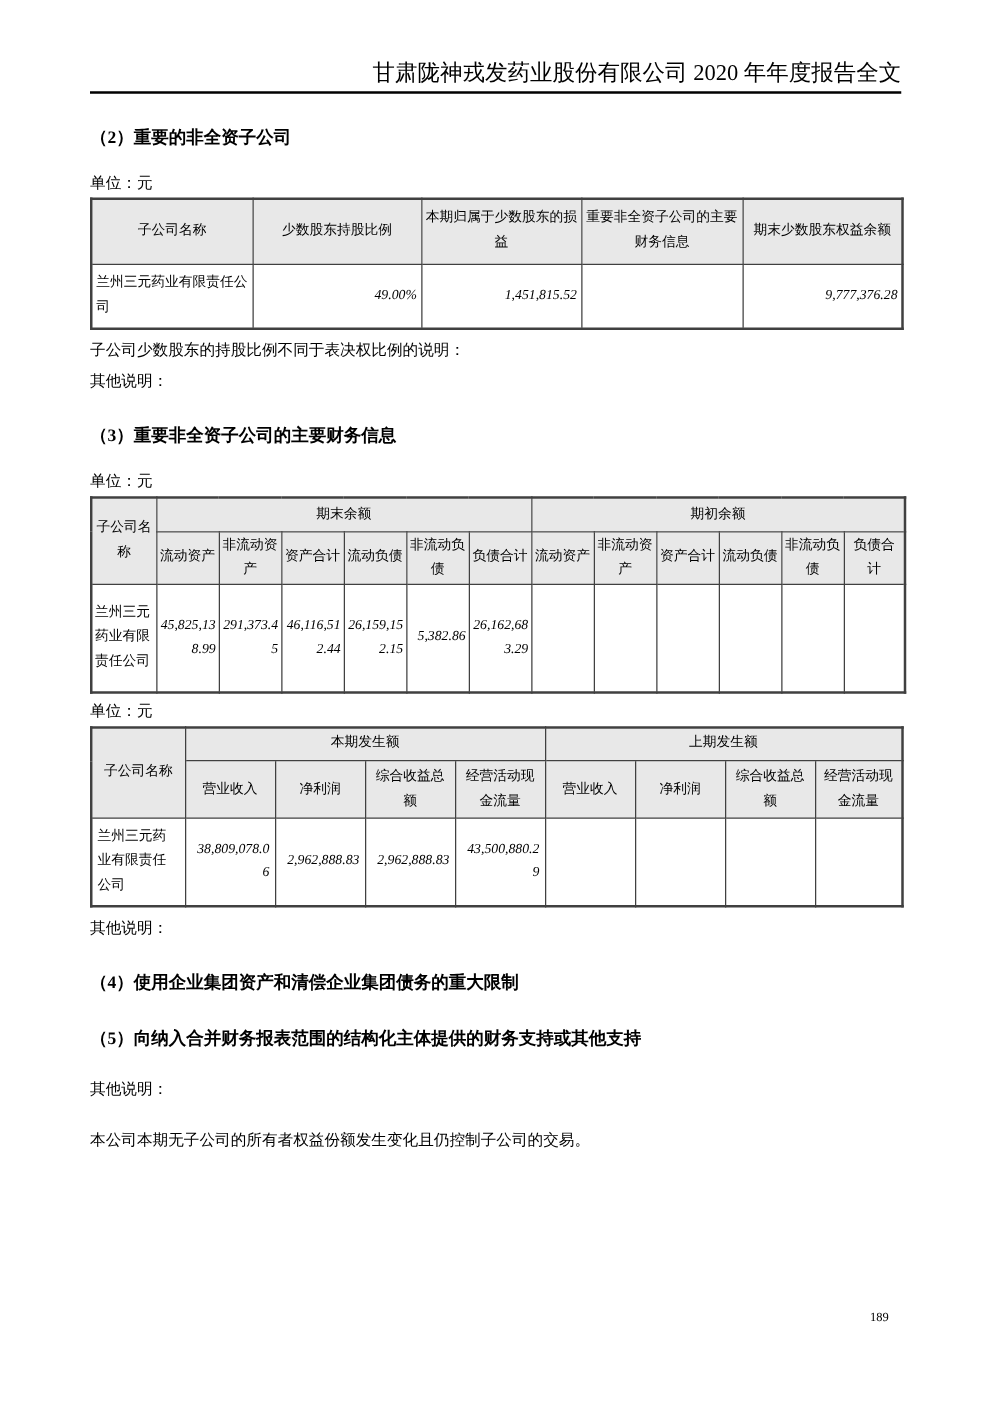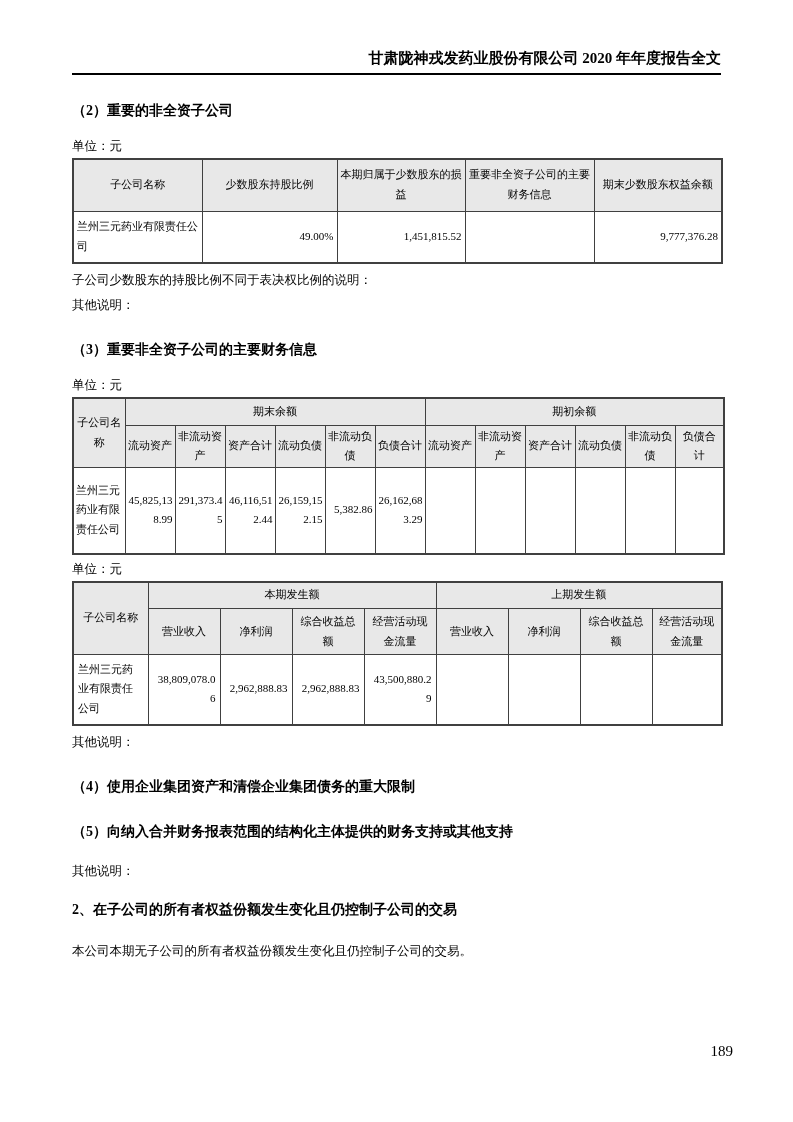"甘肃陇神戎发药业股份有限公司 2020 年年度报告全文" .doc-header { font-size: 15px -> 18px; font-weight: bold -> none }
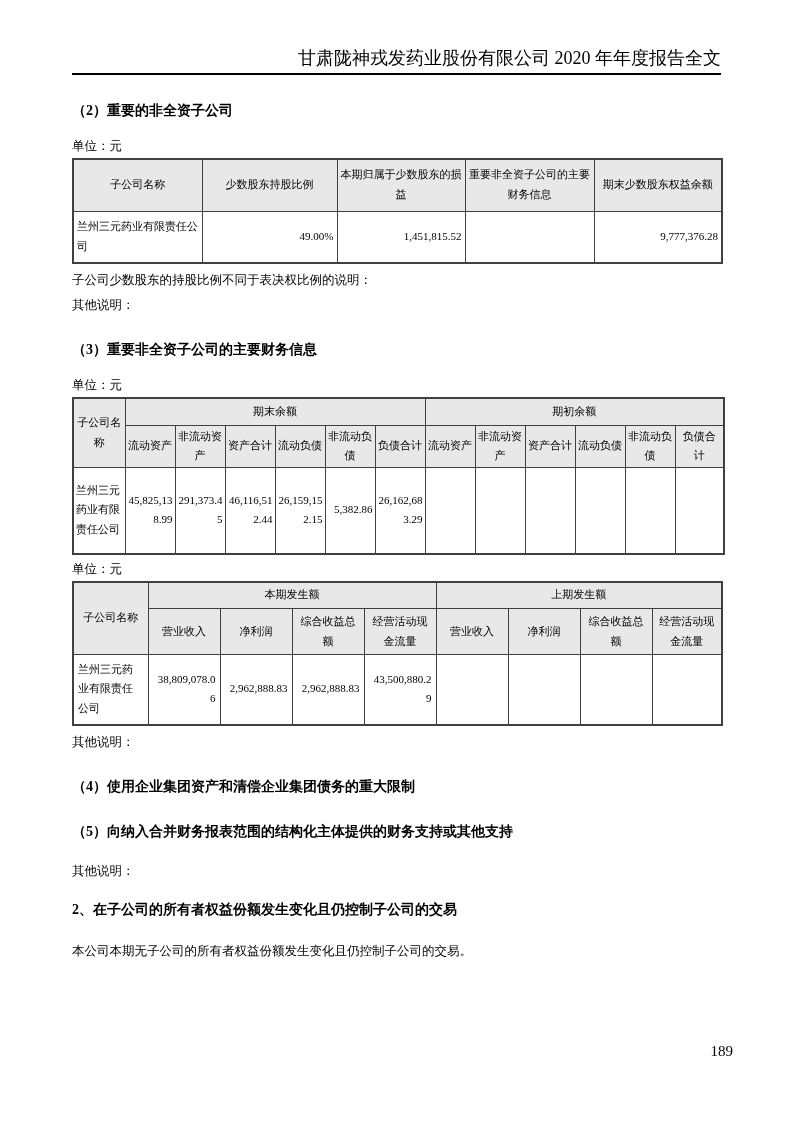"49.00%" .tbl td.num { font-style: none -> italic }
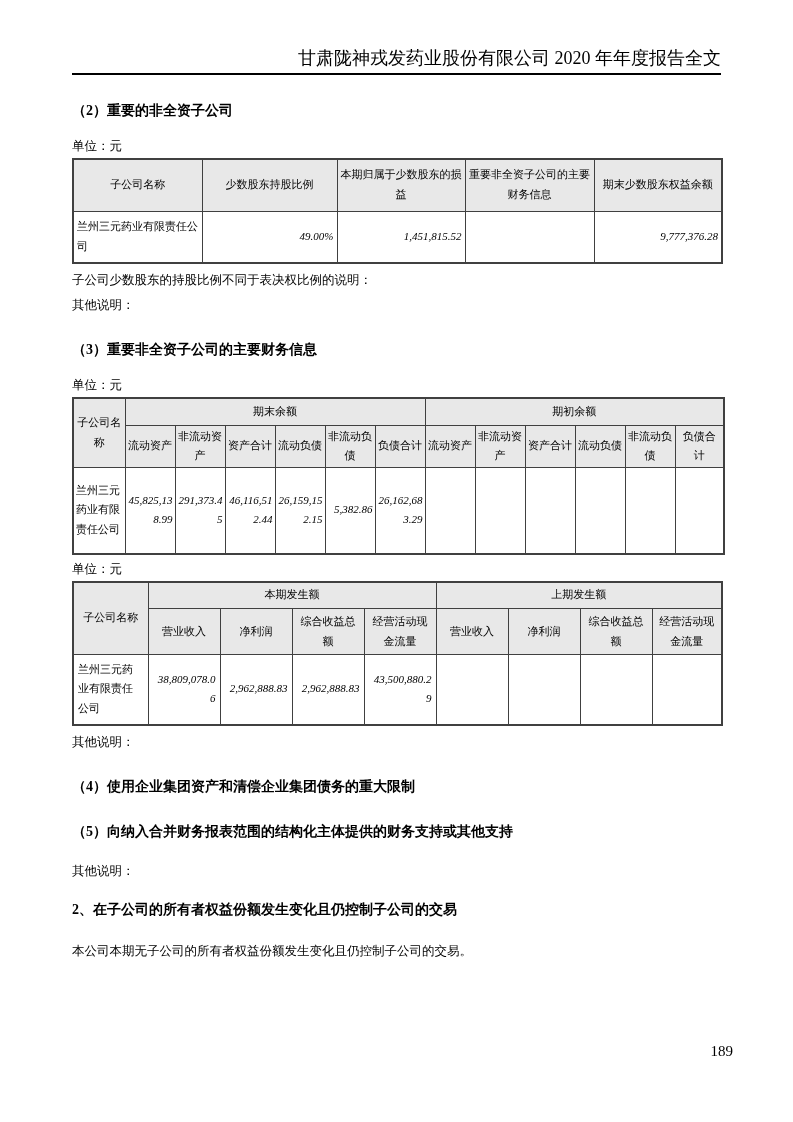"2、在子公司的所有者权益份额发生变化且仍控制子公司的交易" h2.sec-heading { html: <h2>2、在子公司的所有者权益份额发生变化且仍控制子公司的交易</h2> -> none }
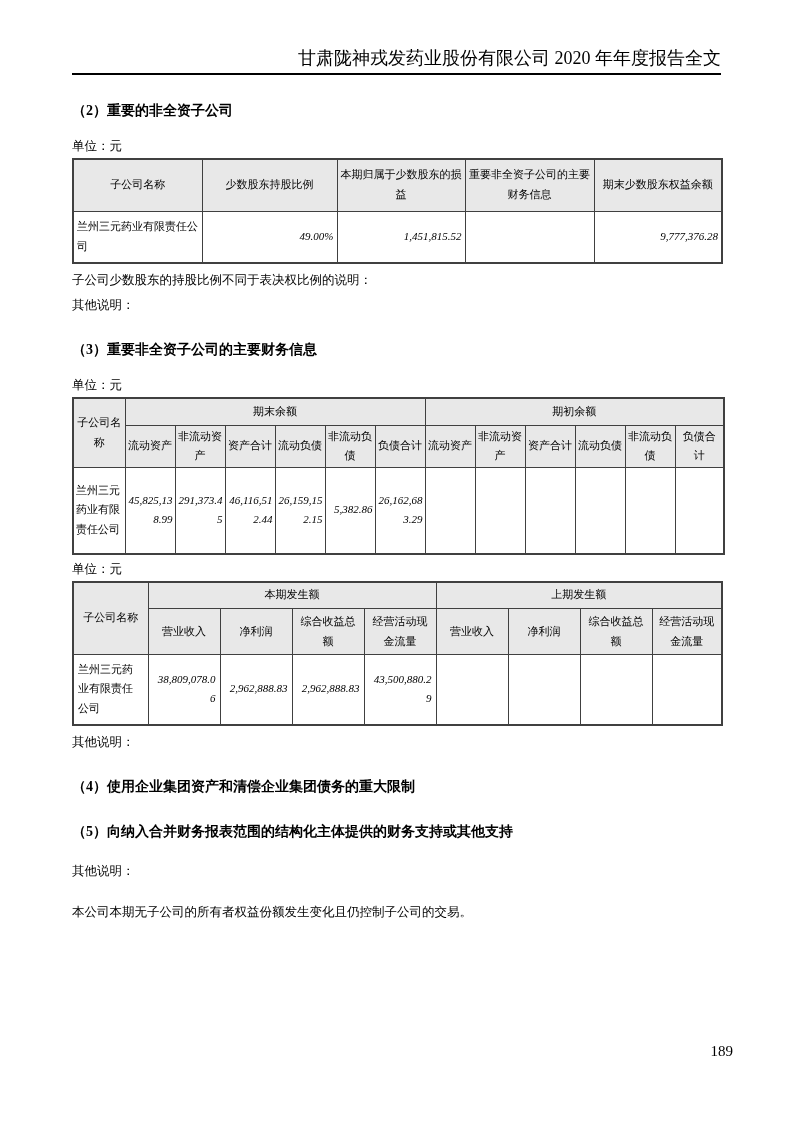"189" .page-number { font-size: 15px -> 10px; right: 60px -> 82px }
